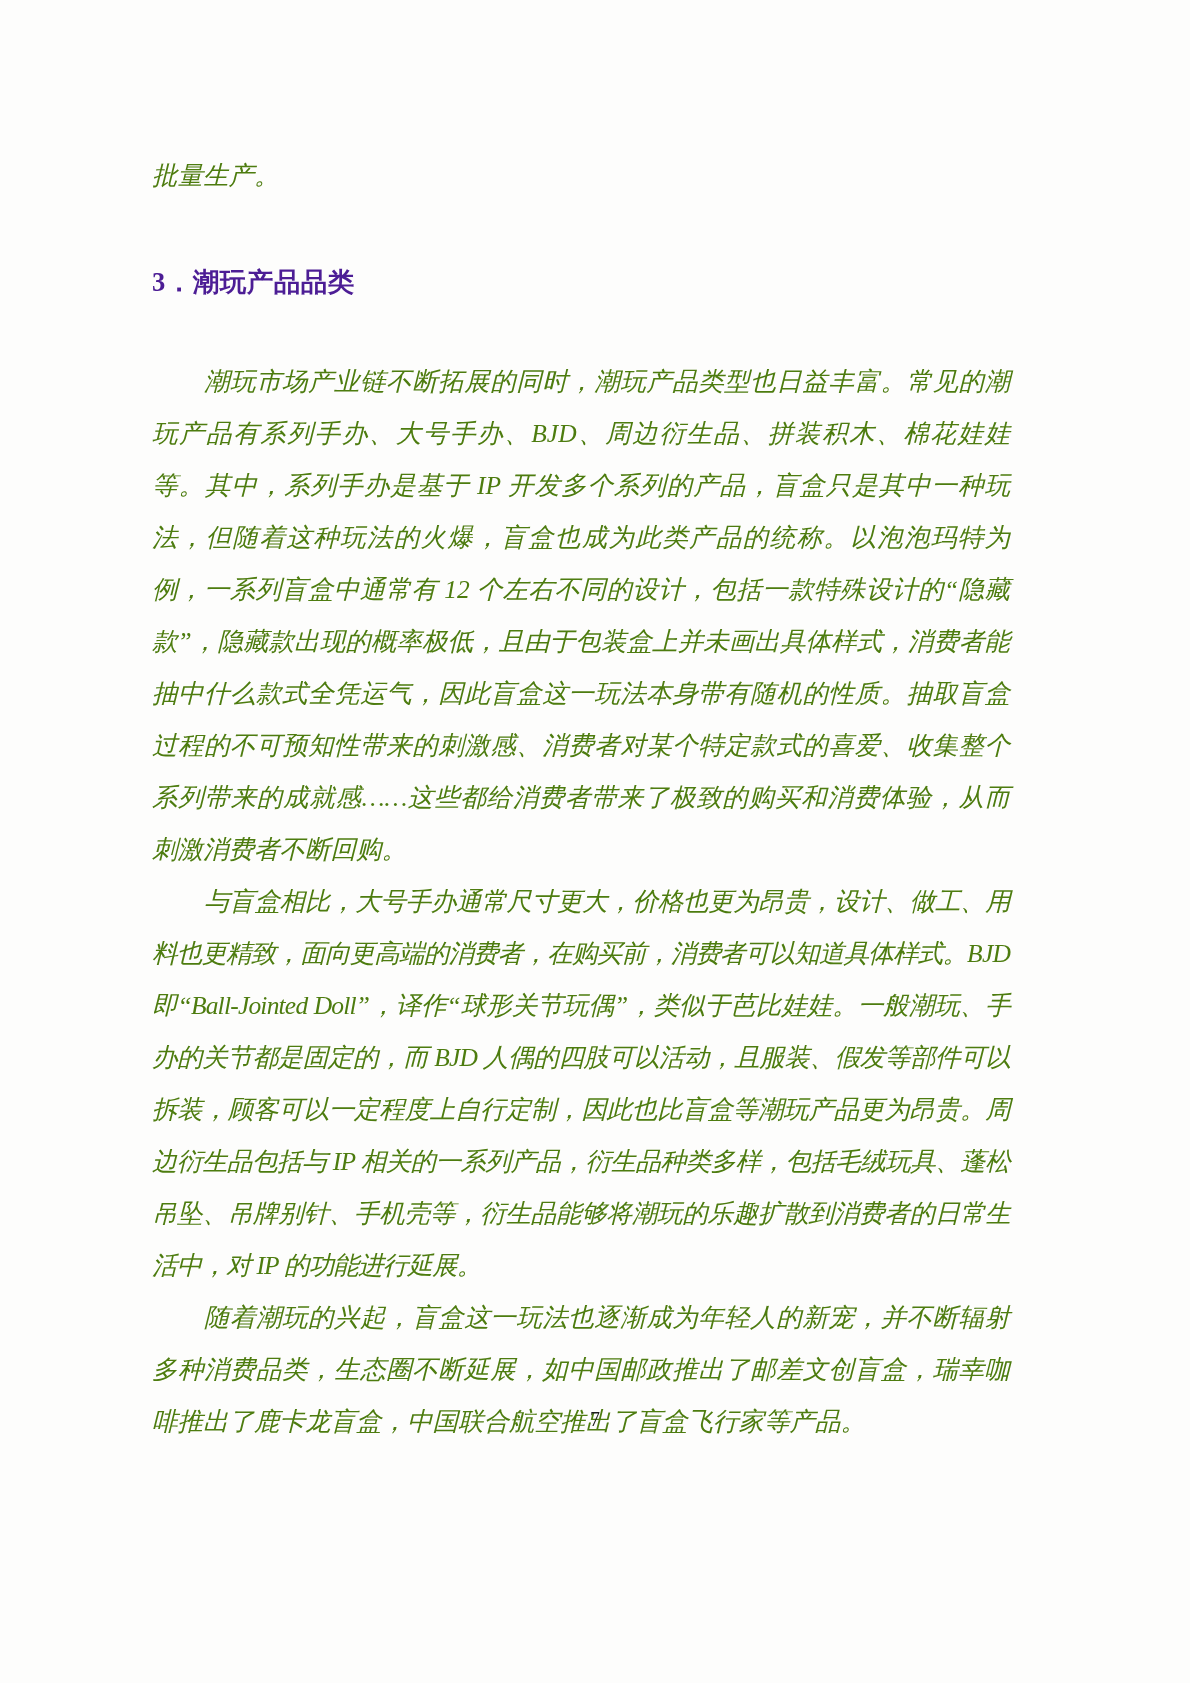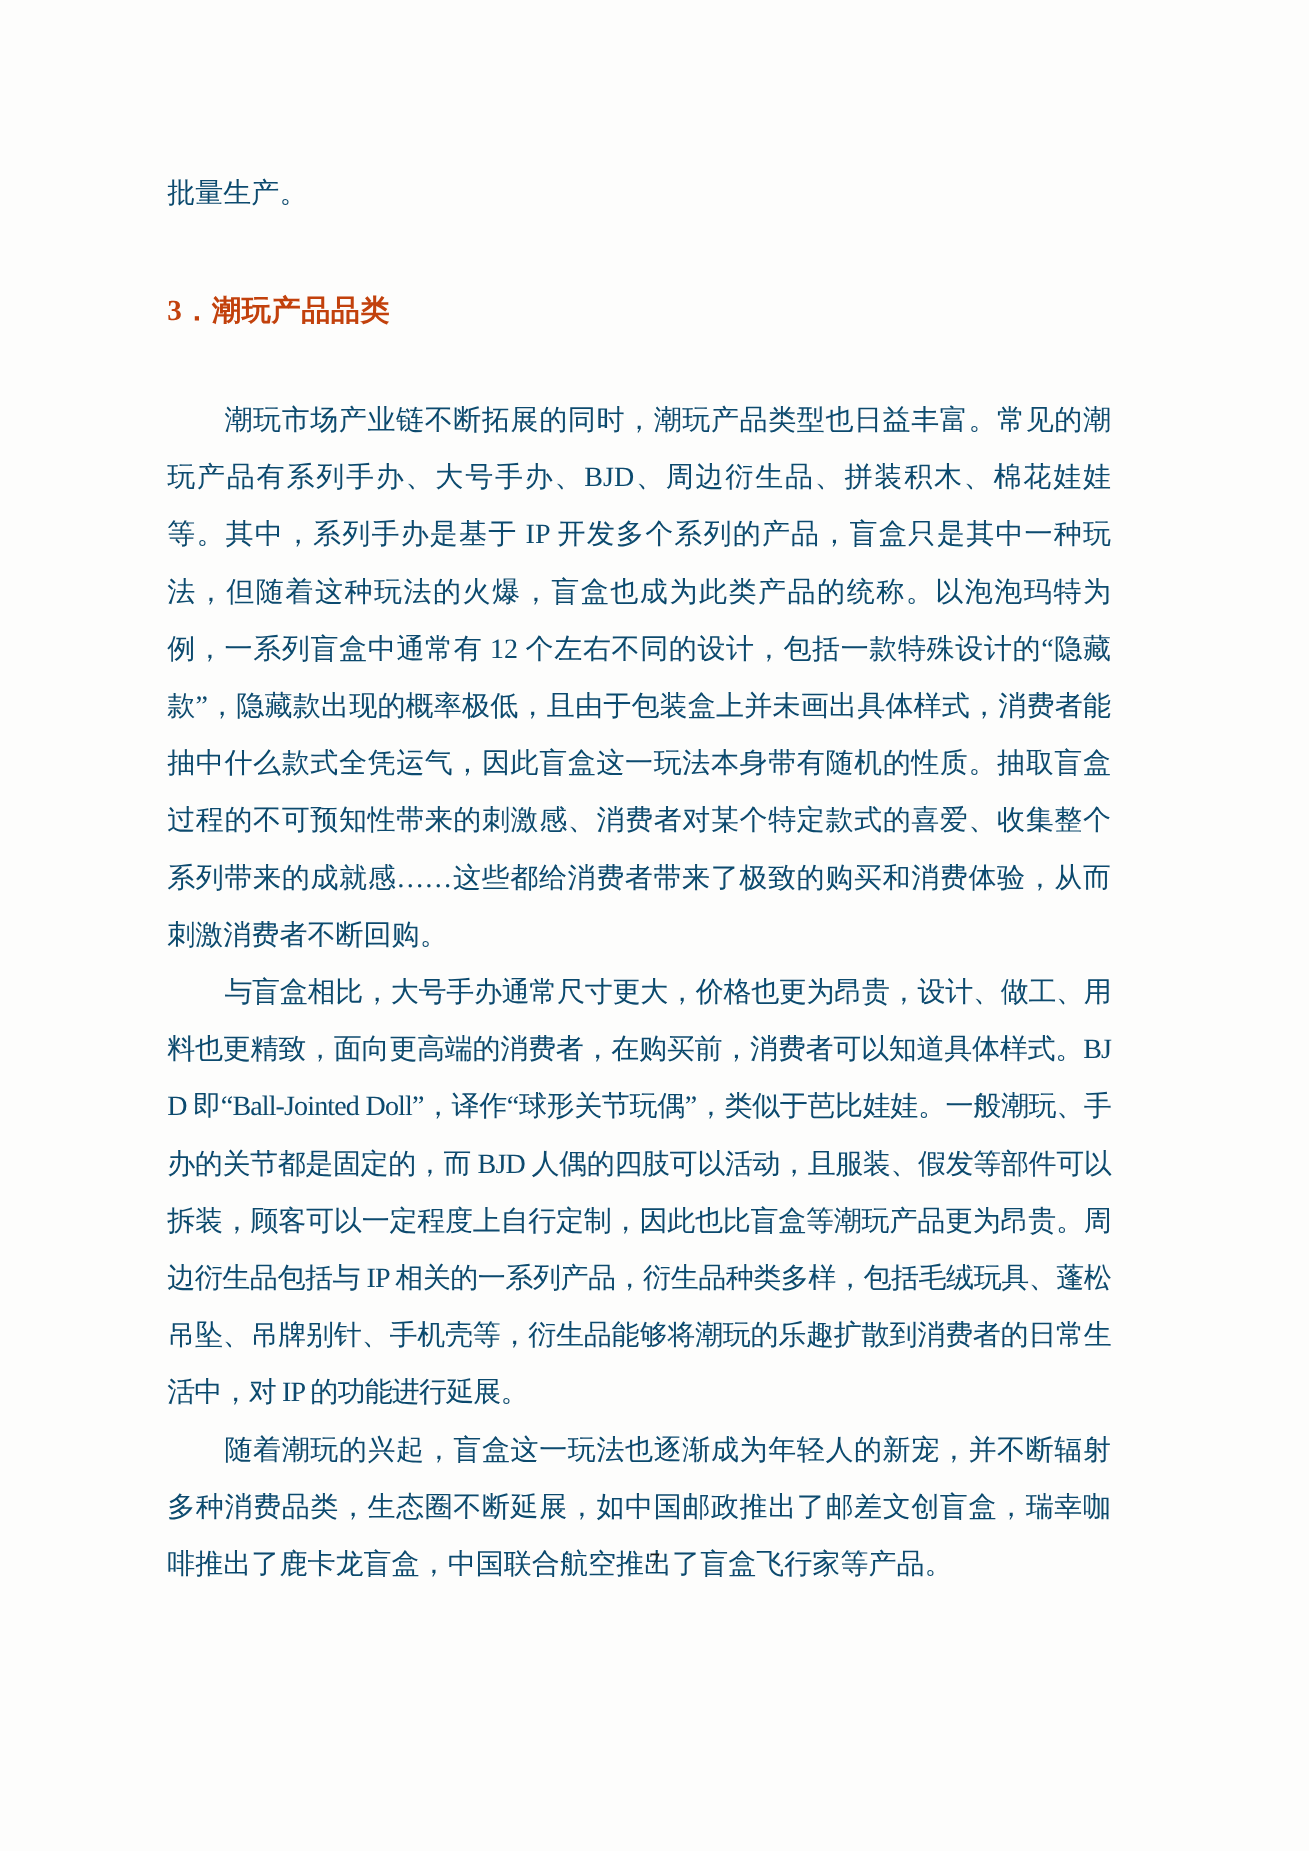"批量生产。" .para { color: #0c4a6e -> #4d7c0f; font-style: none -> italic }
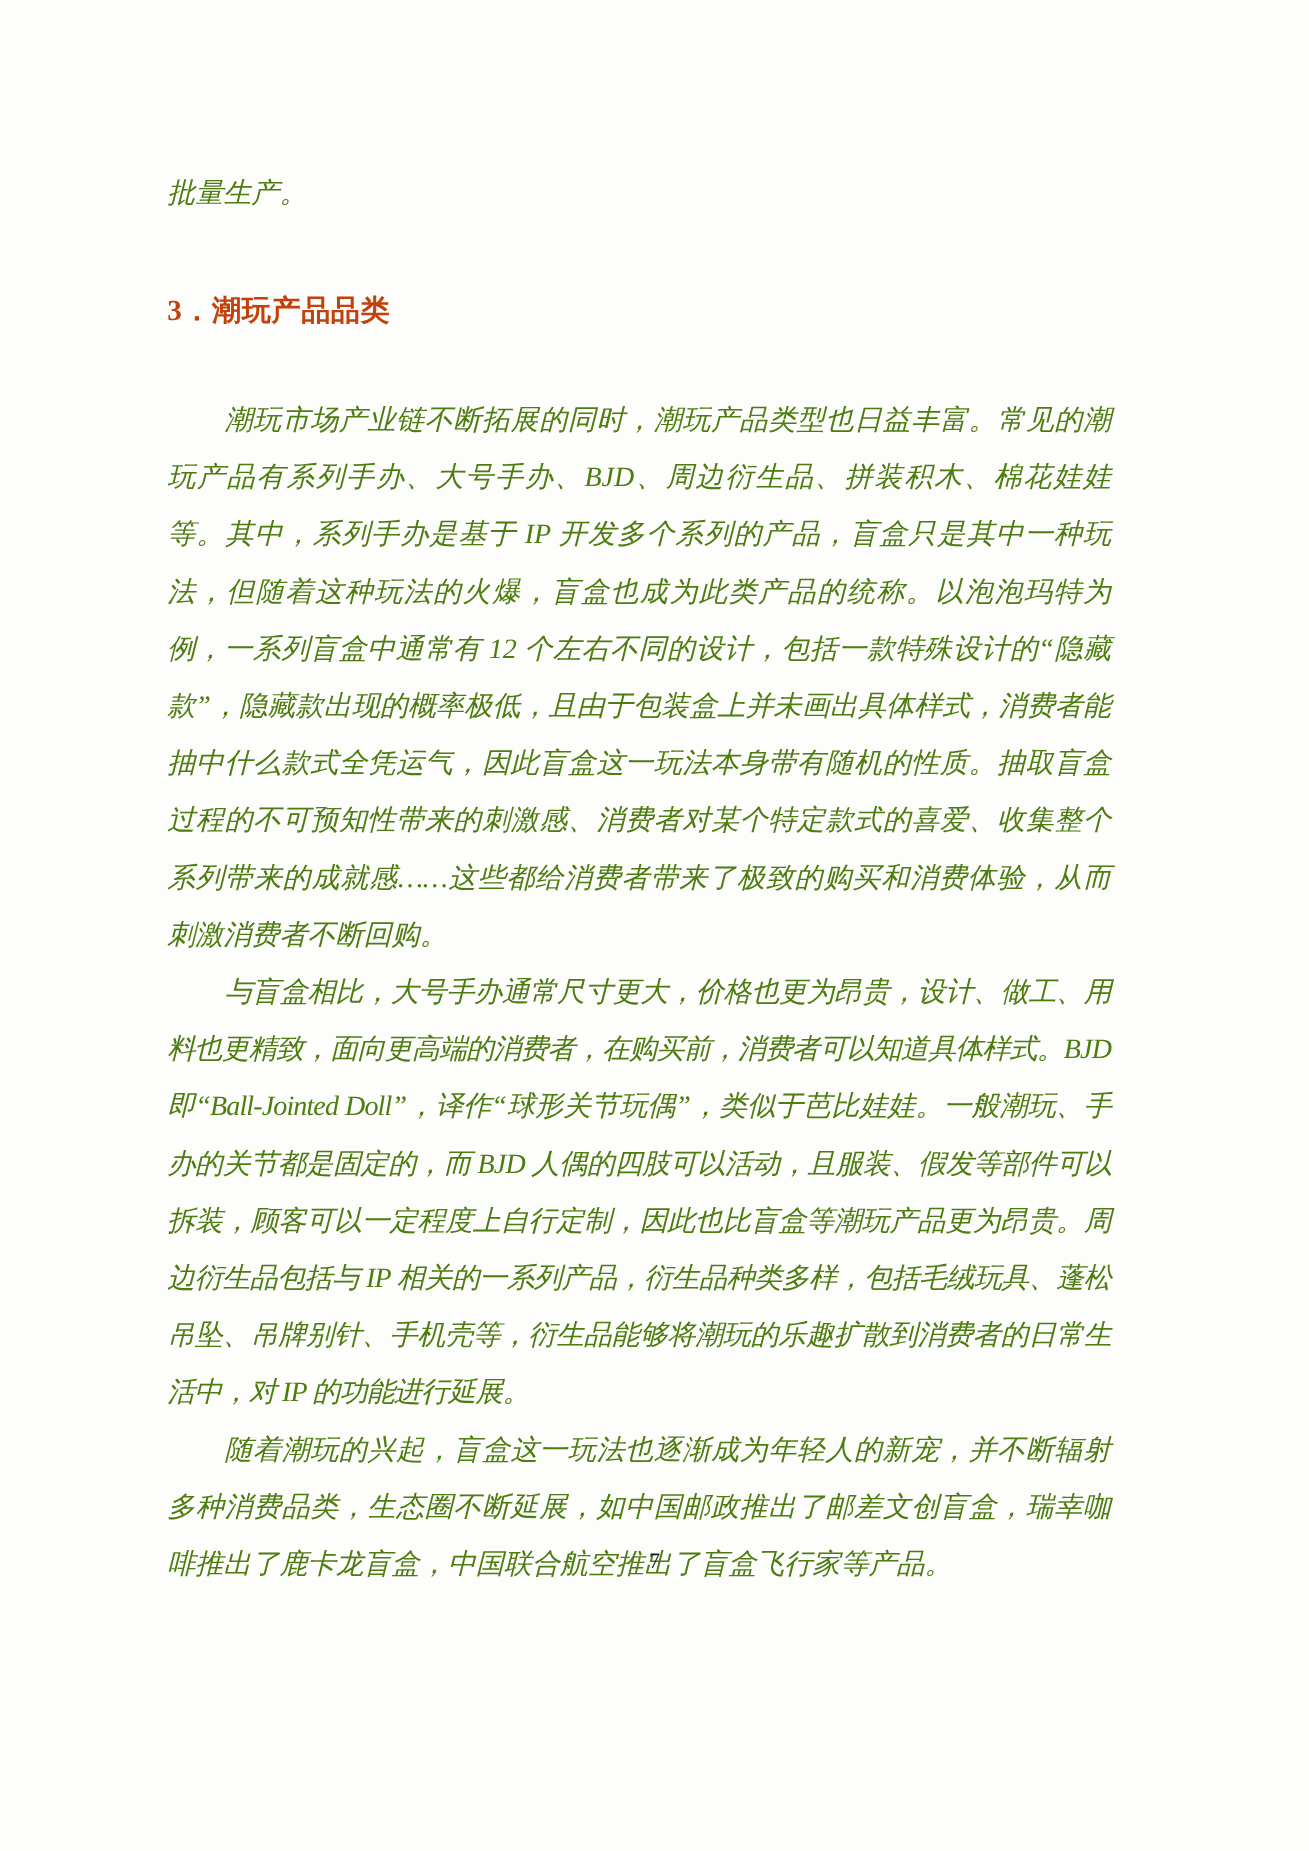"3．潮玩产品品类" .heading { color: #c2410c -> #4c1d95 }
